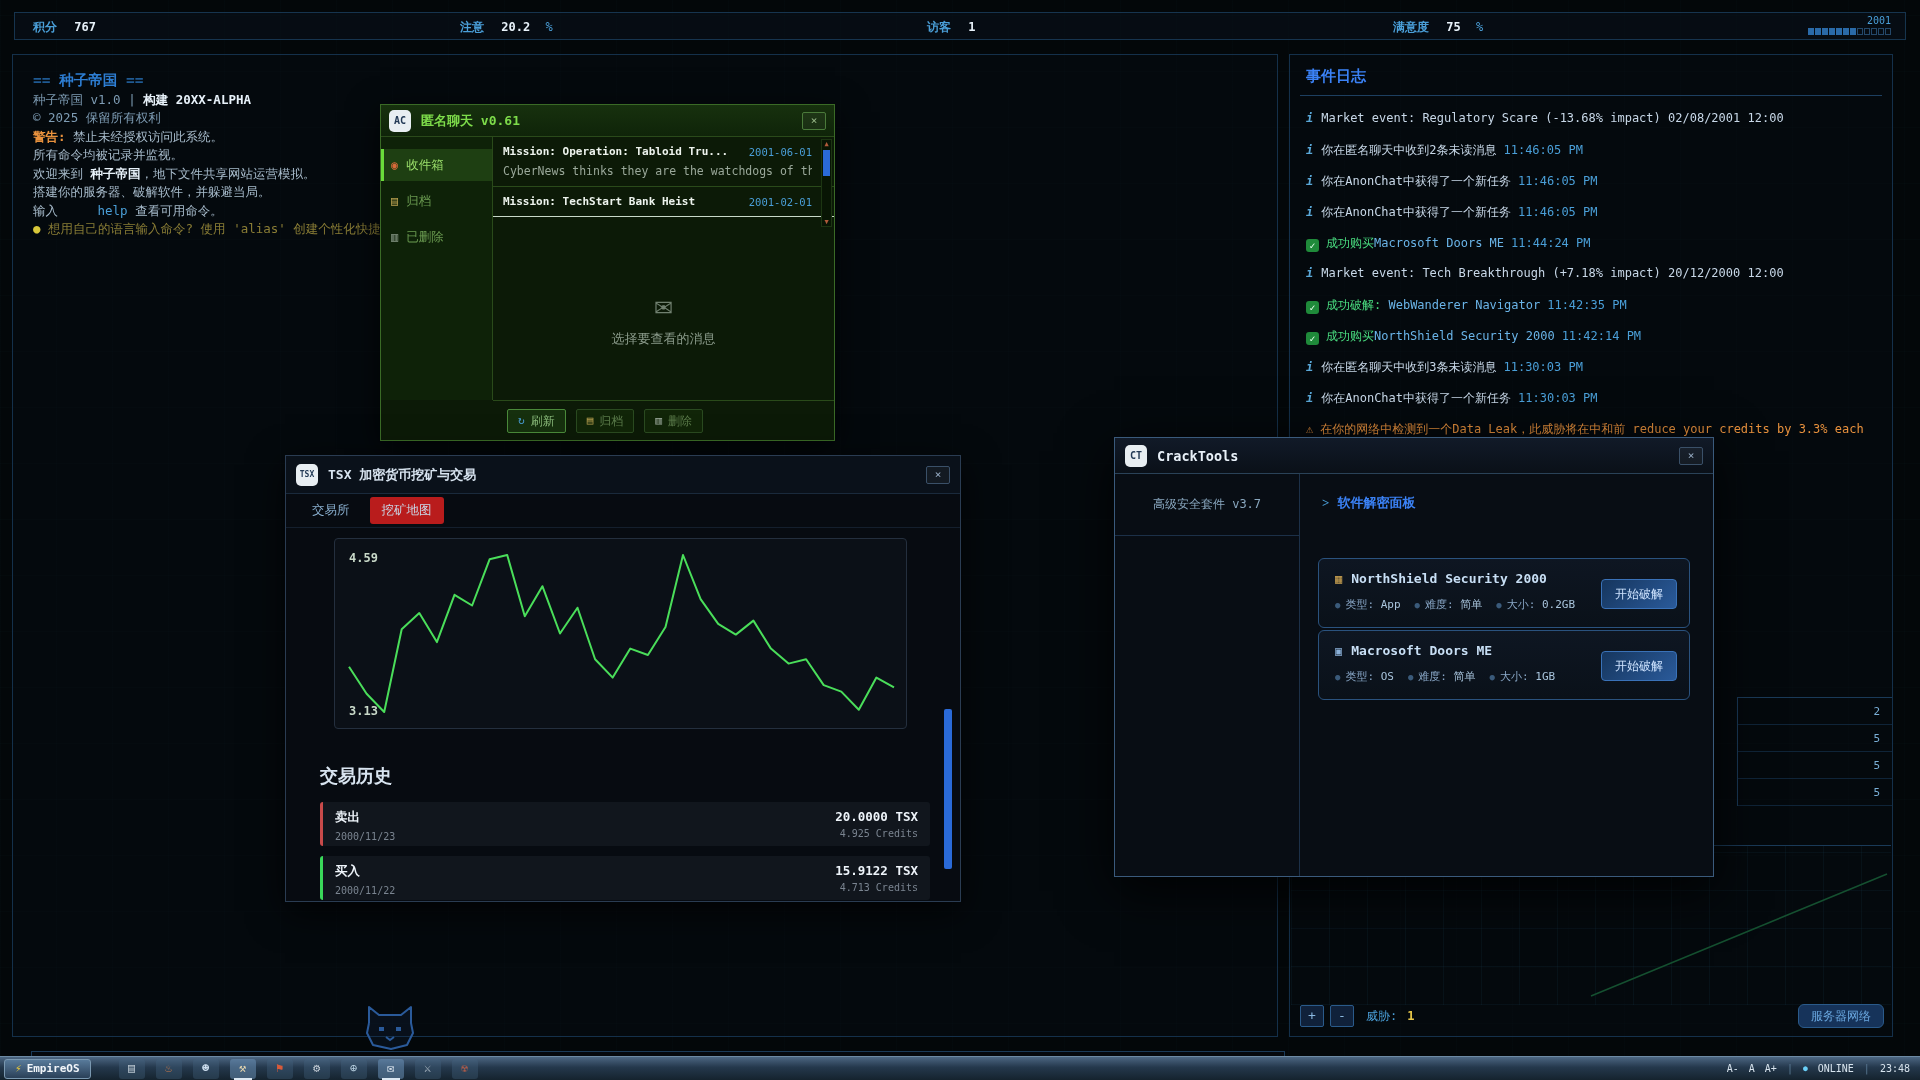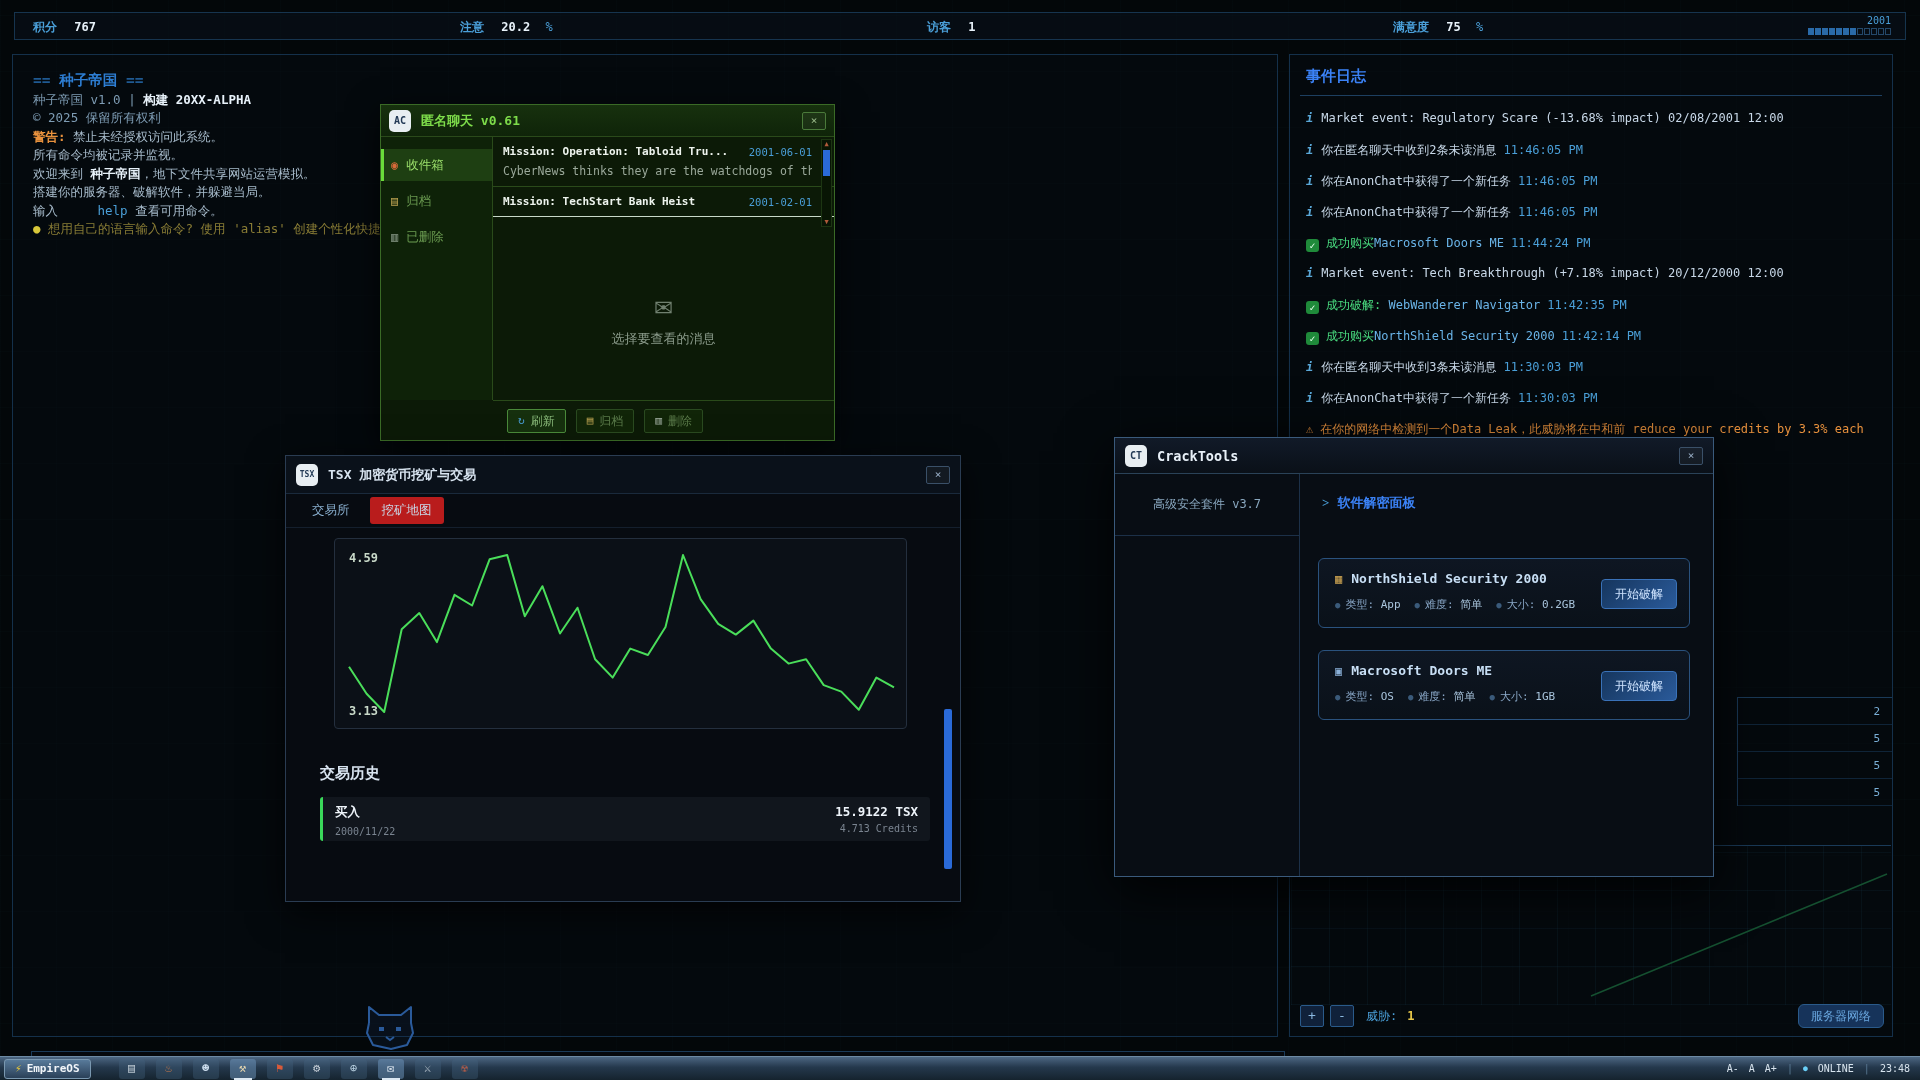"▣ Macrosoft Doors ME" div.card { top: 176px -> 156px }
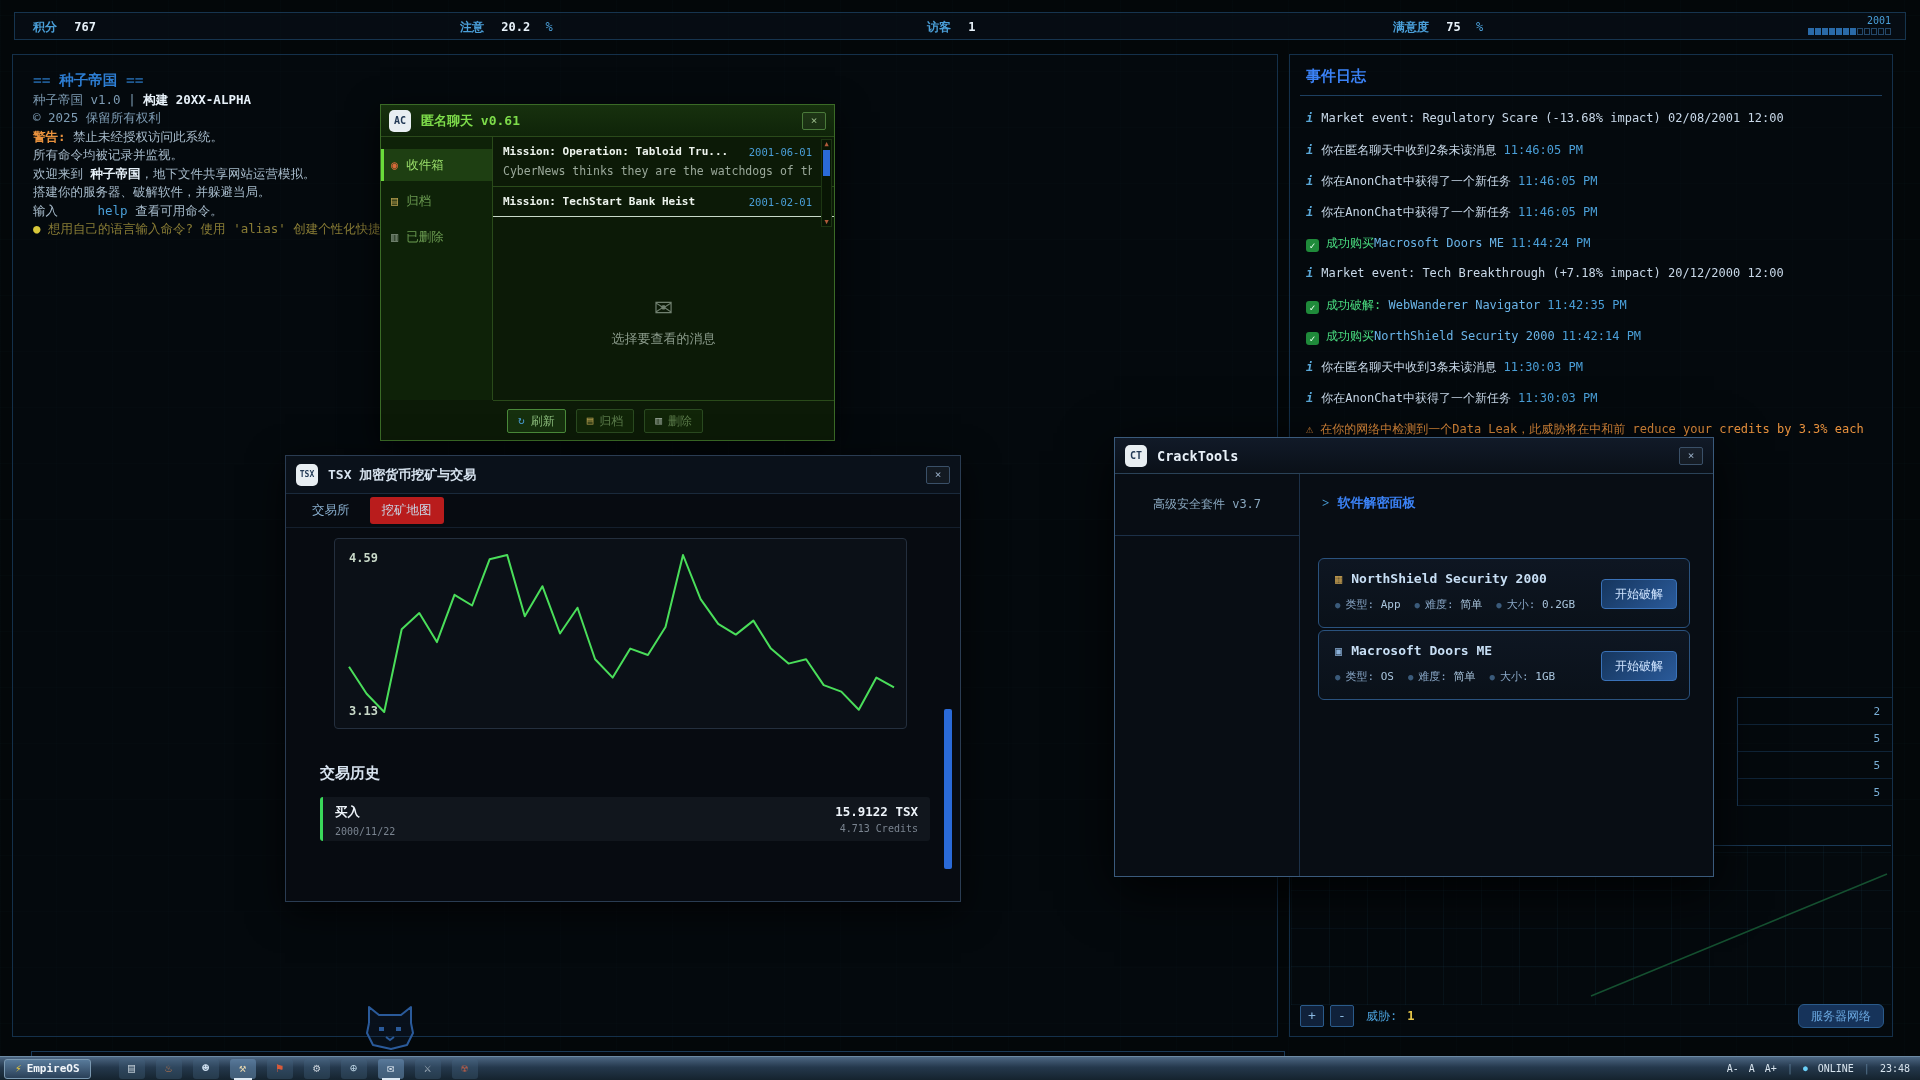"交易历史" #hist-title { font-size: 15px -> 18px }
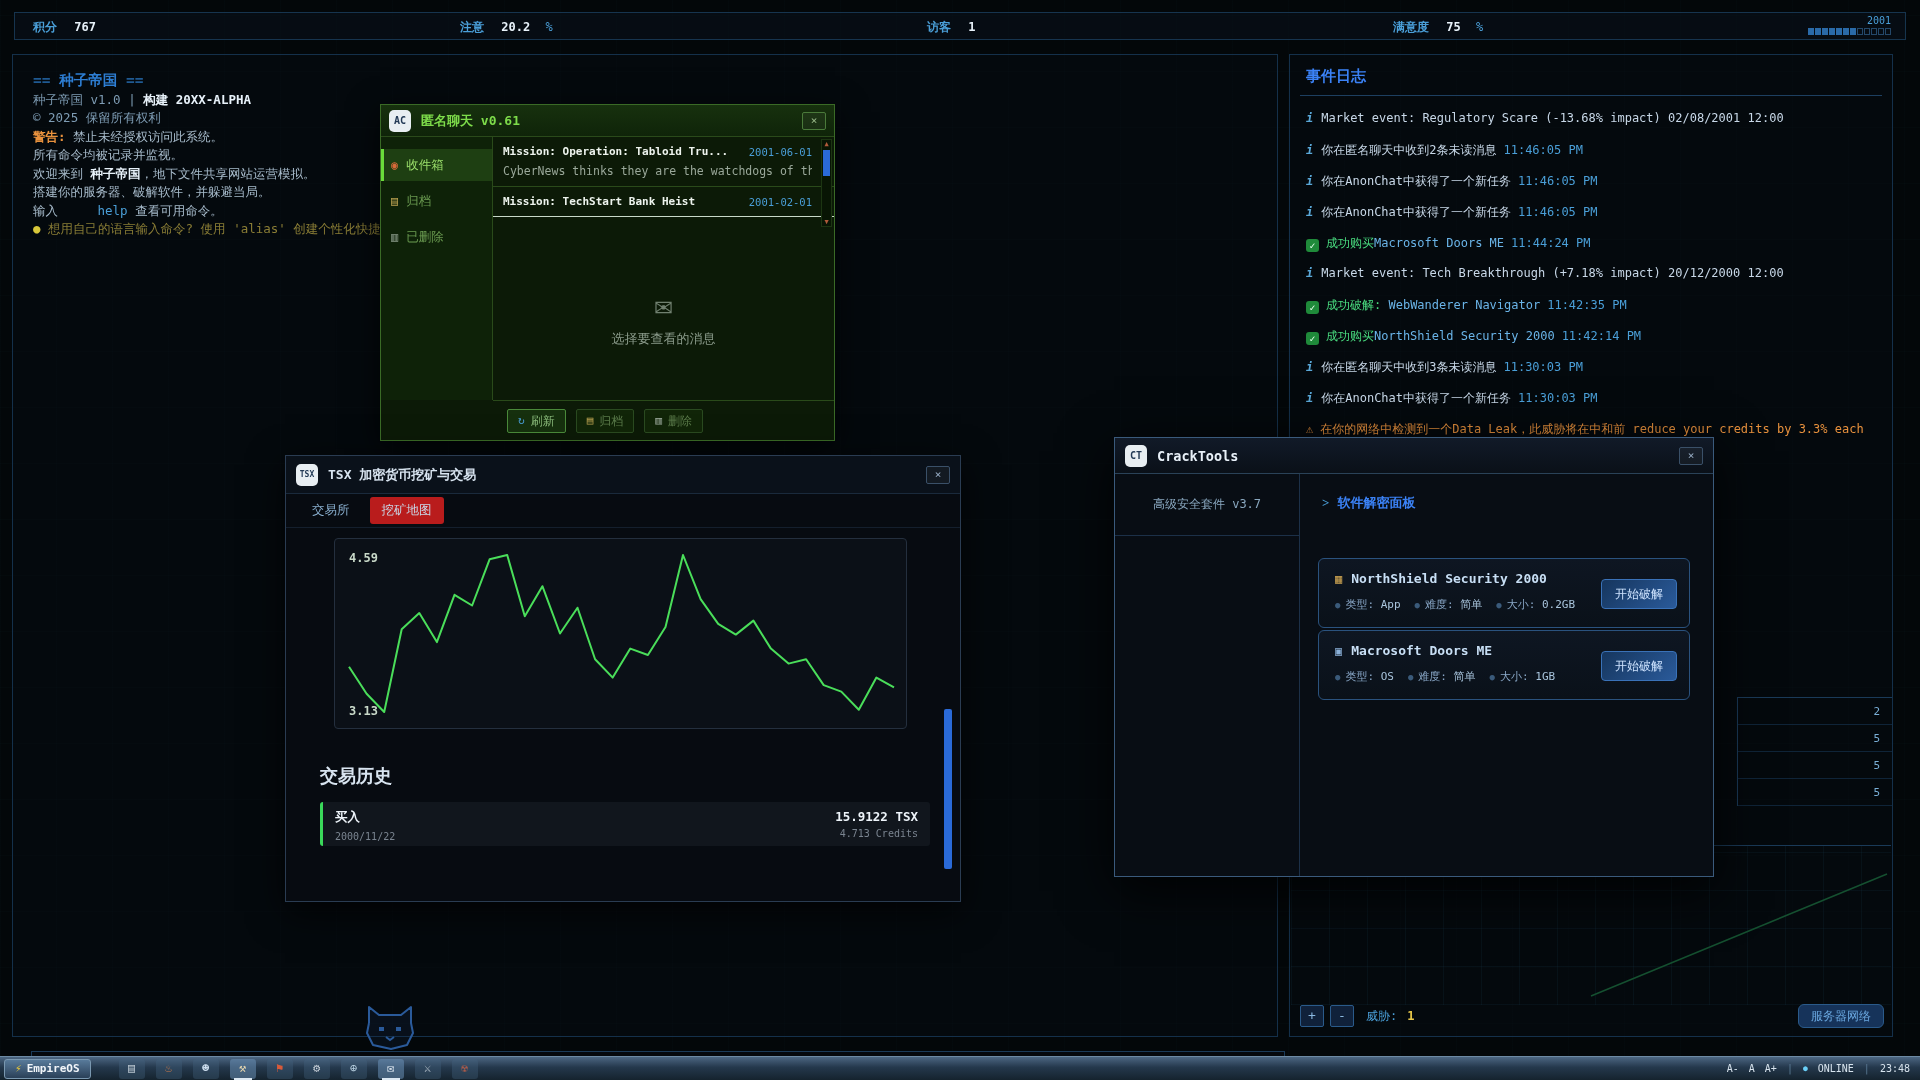"卖出" div.hrow { html: none -> <div> <div>卖出</div> <div>2000/11/23</div> <div>20.0000 TSX</div> <div>4.925 Credits</div> </div> }
